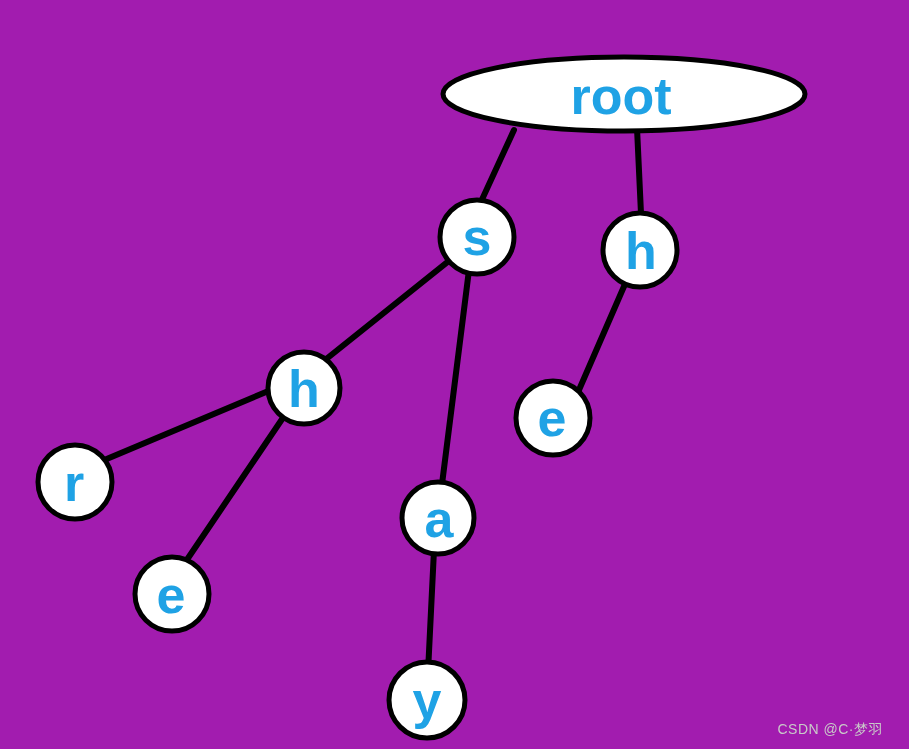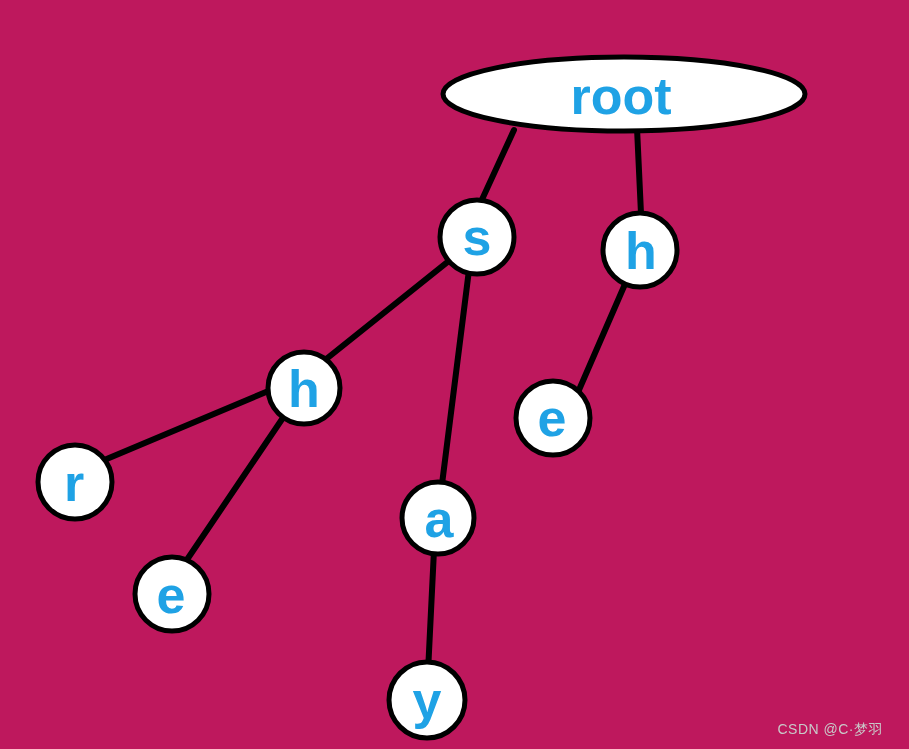"root" .stage { background: #be185d -> #a21caf }
